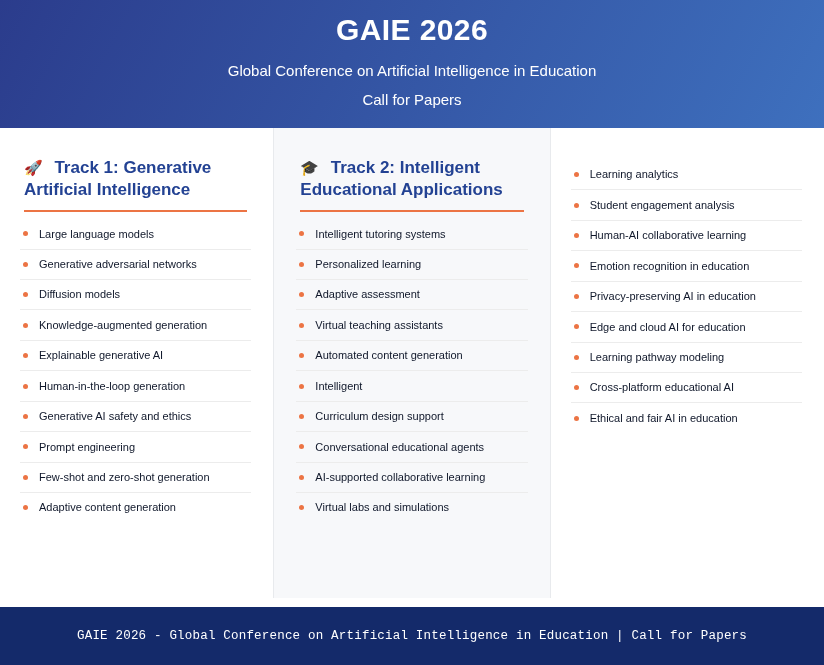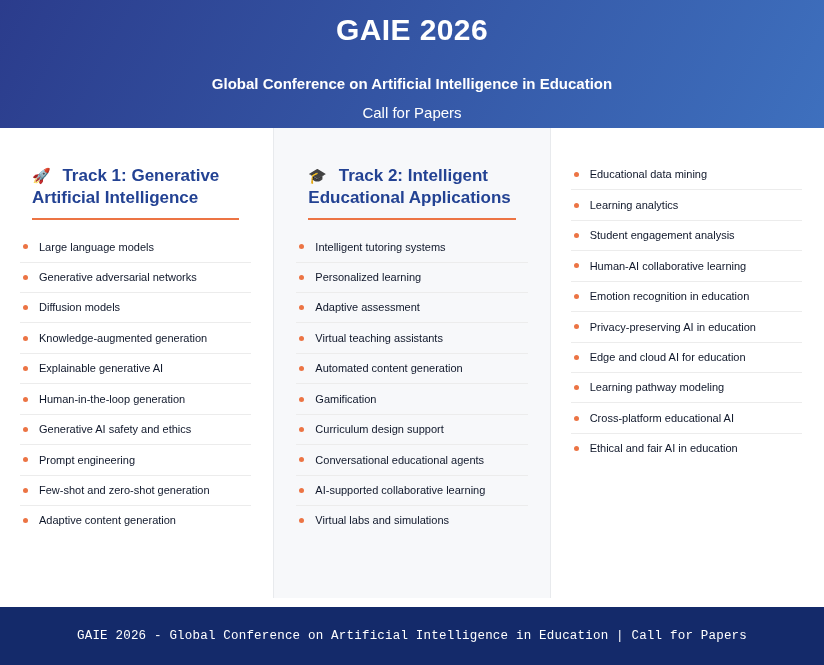"Global Conference on Artificial" .hero .subtitle { font-weight: 700 -> 400; margin-top: 28px -> 15px }
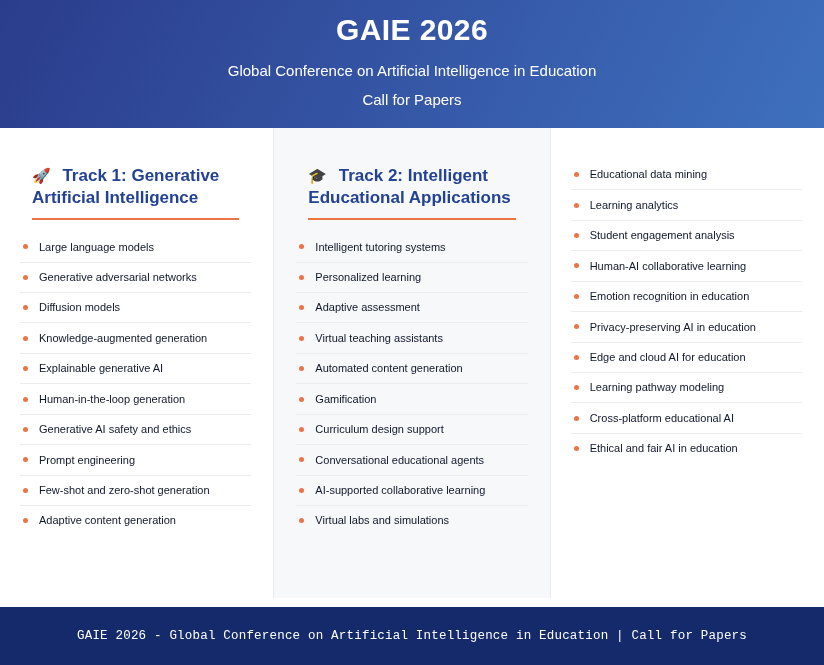"🚀 Track 1: Generative Artificial" .track-title { margin: 12px -> 4px }
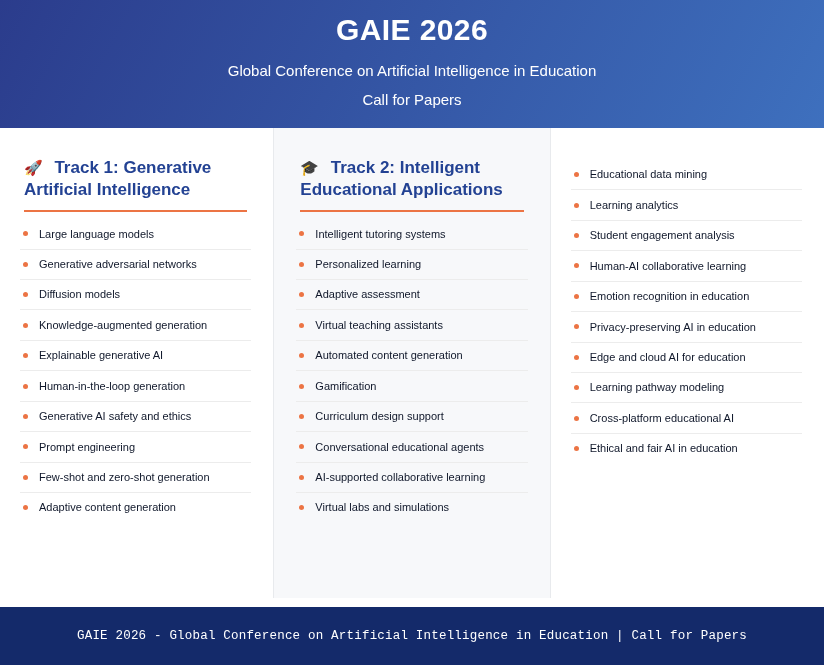"Educational data mining" li.topic { html: <li><span></span><span>Educational data mining</span></li> -> none }
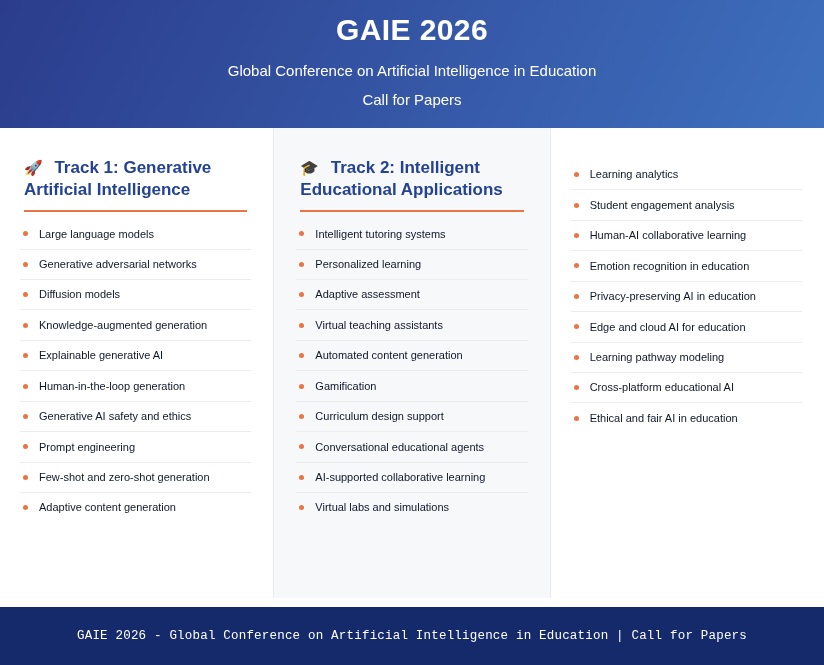"Gamification" span { text: Gamification -> Intelligent }
